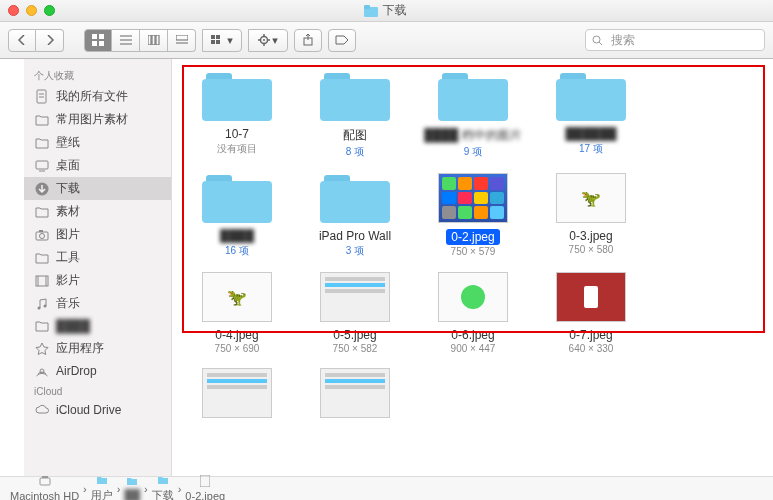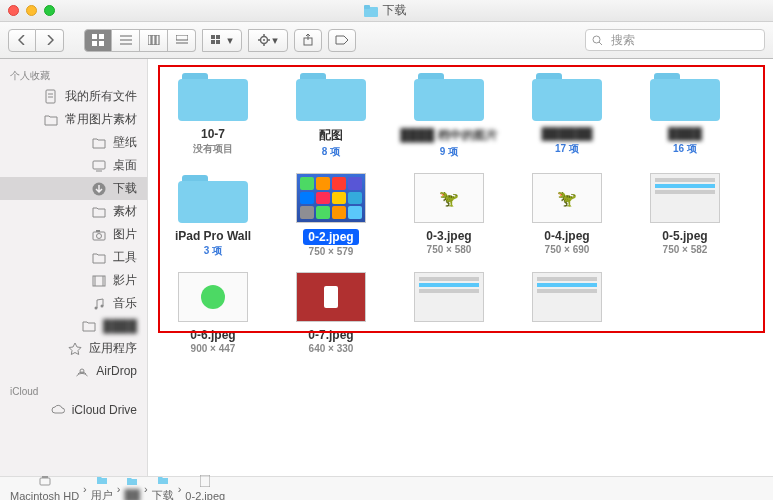"个人收藏" .main { padding-left: none -> 24px }
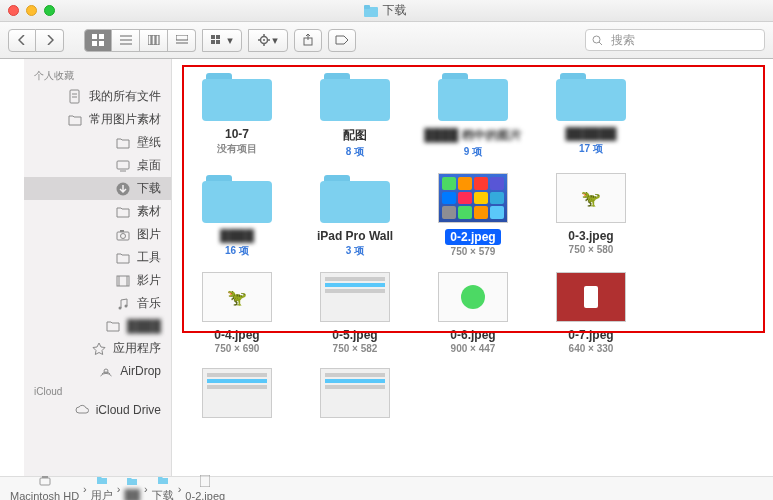"我的所有文件" .sb-item { justify-content: flex-end -> none }
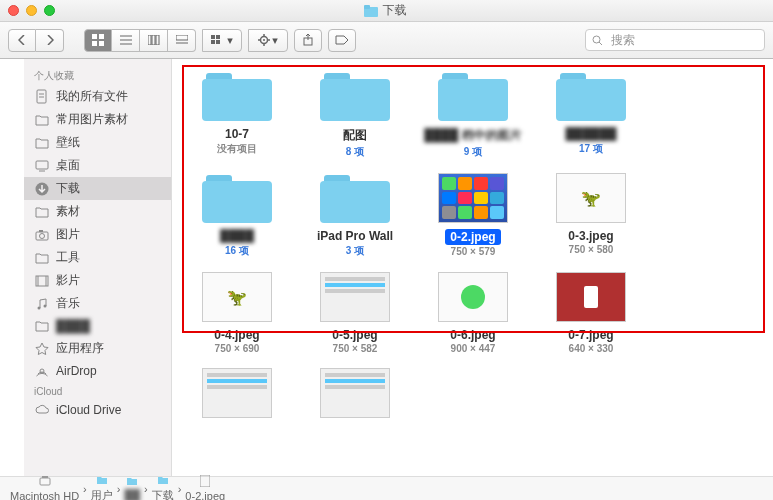"10-7" .content { font-weight: bold -> none }
